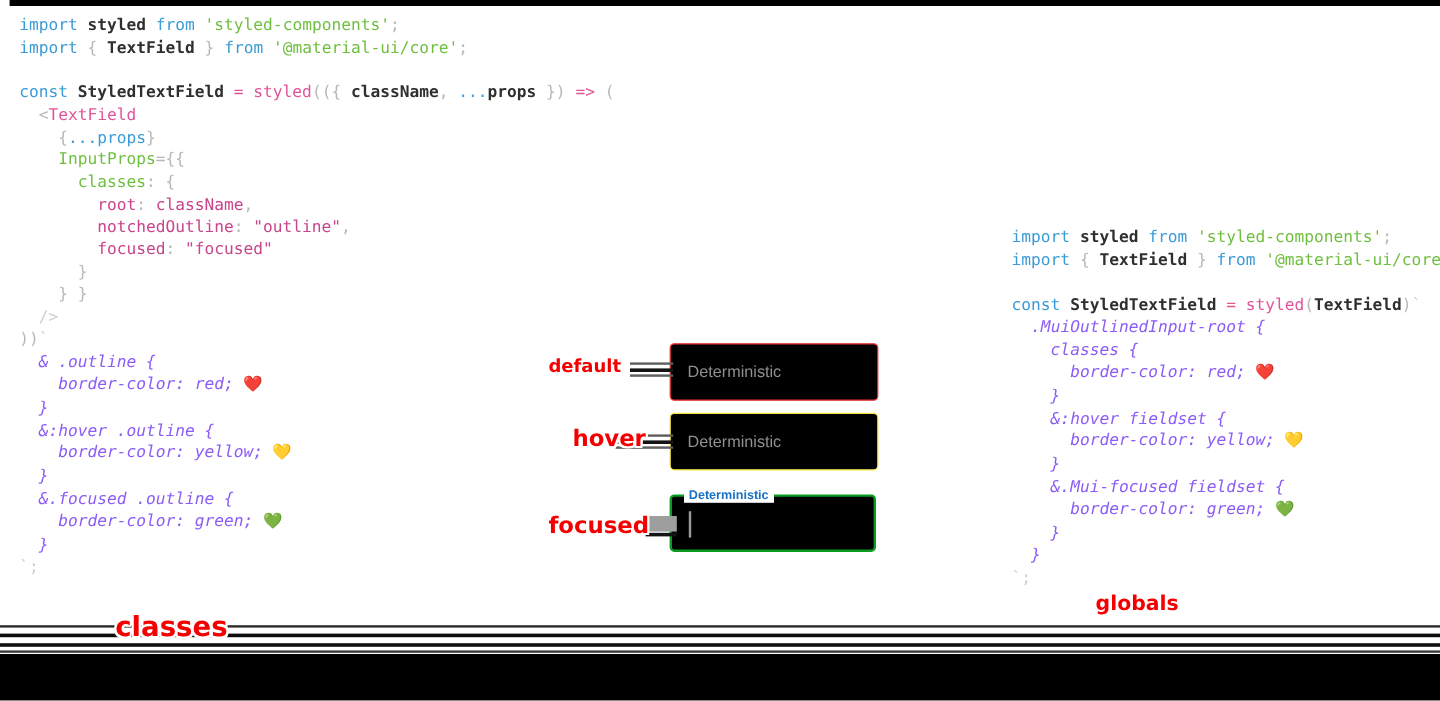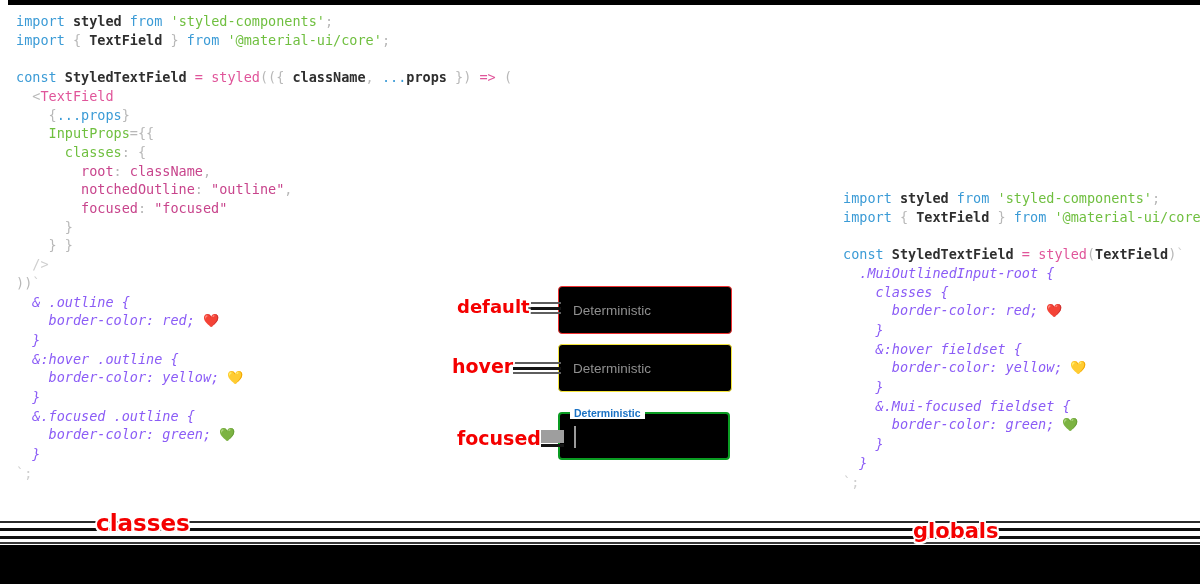"default" .annot-default { font-size: 18px -> 15px }
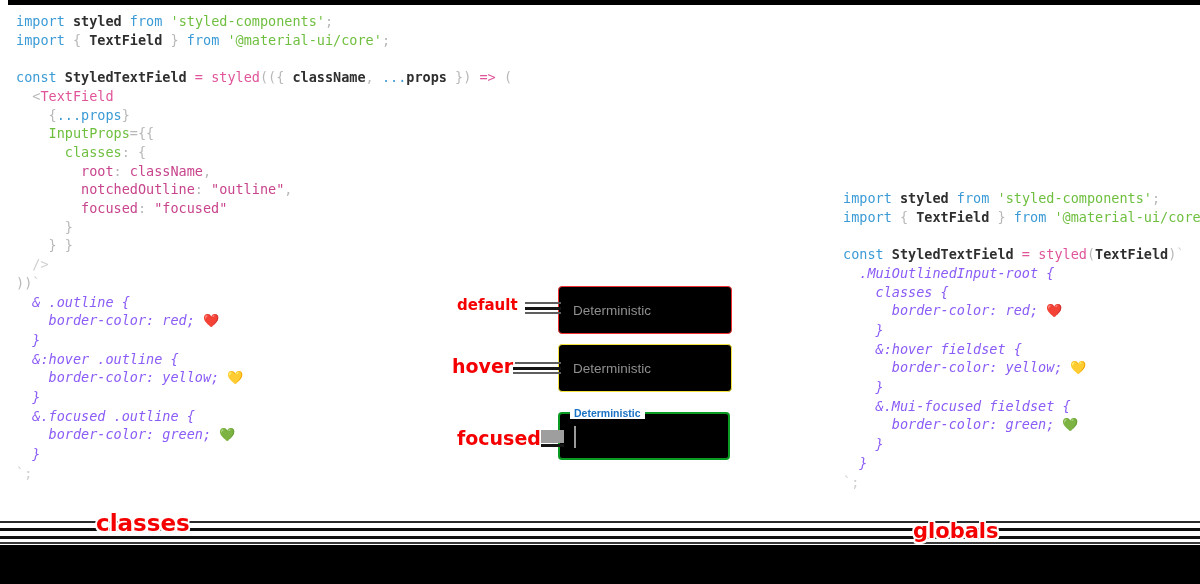"hover" .annot-hover { left: 452px -> 477px }
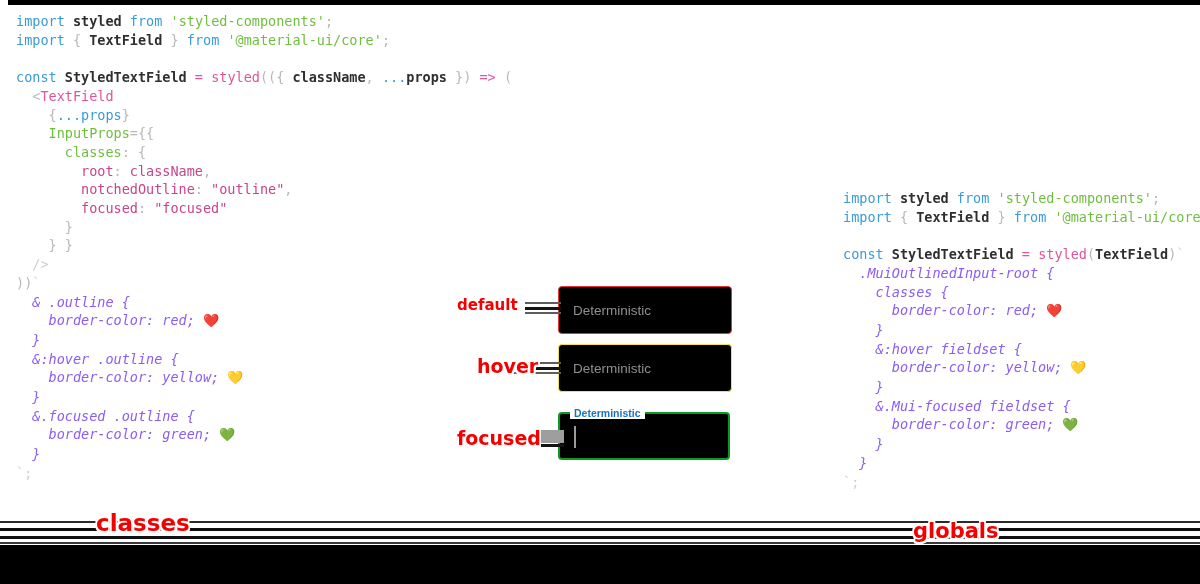"globals" .annot-globals { font-size: 21px -> 17px; top: 519px -> 493px }
